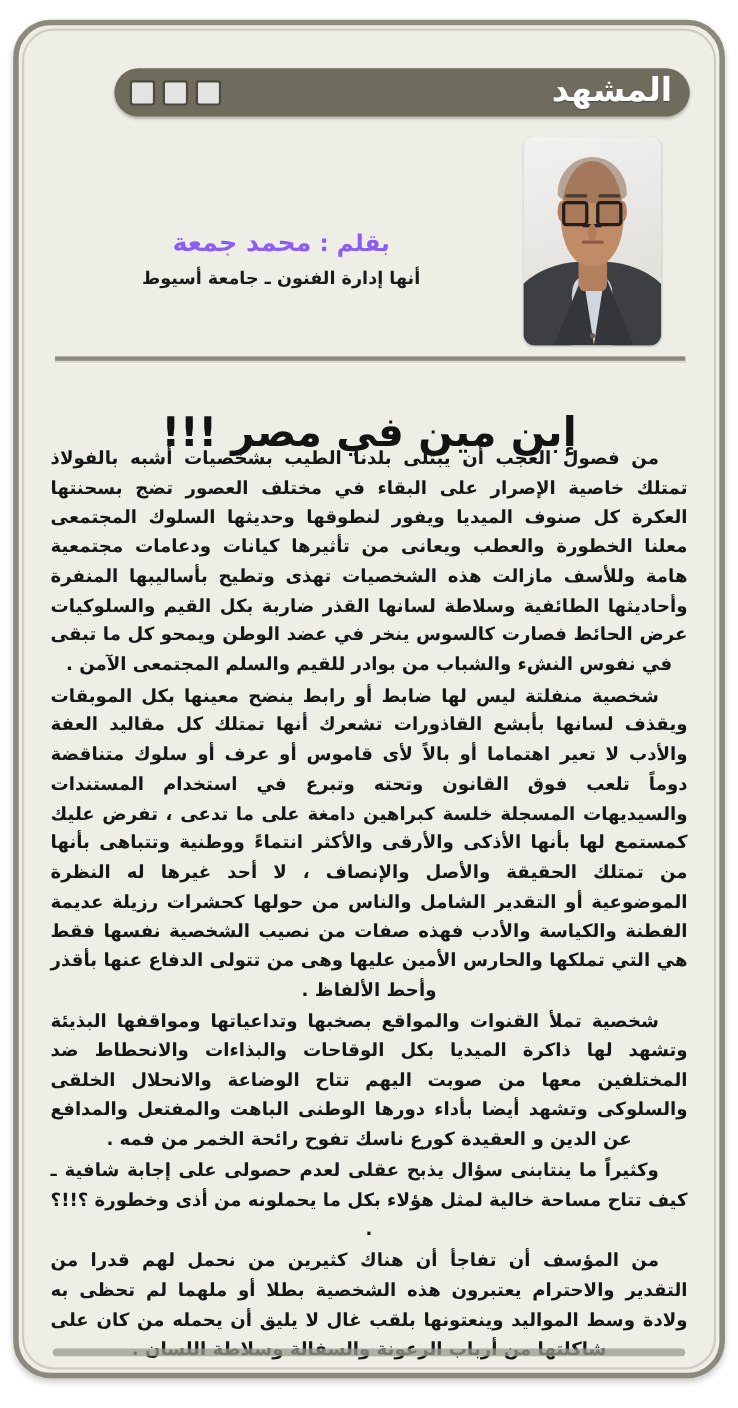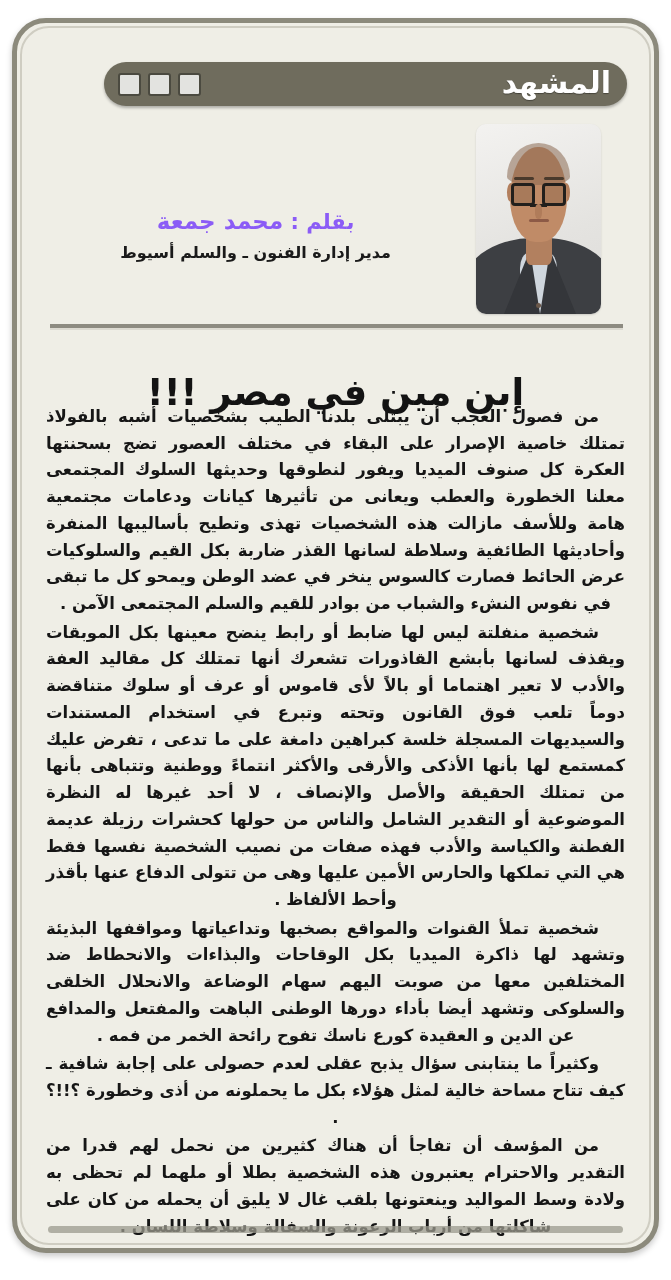"مدير إدارة الفنون ـ والسلم" div.affiliation { text: مدير إدارة الفنون ـ والسلم -> أنها إدارة الفنون ـ جامعة }
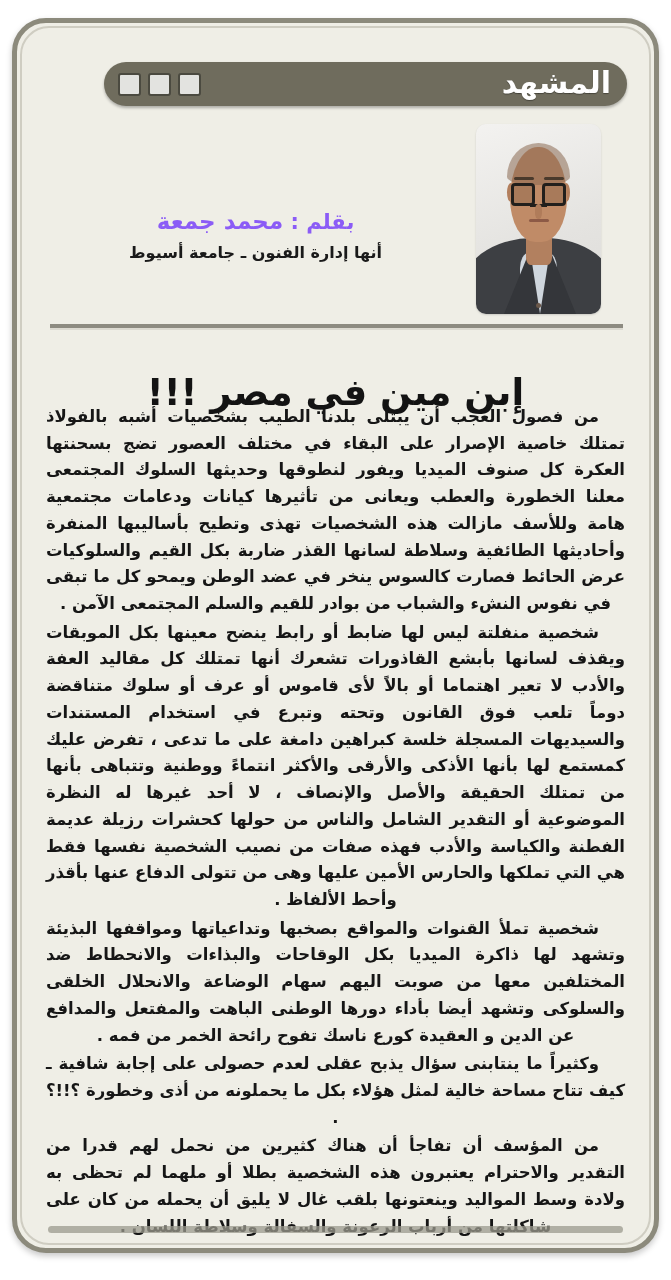"شخصية تملأ القنوات والمواقع بصخبها" p { text: سهام -> تتاح }
